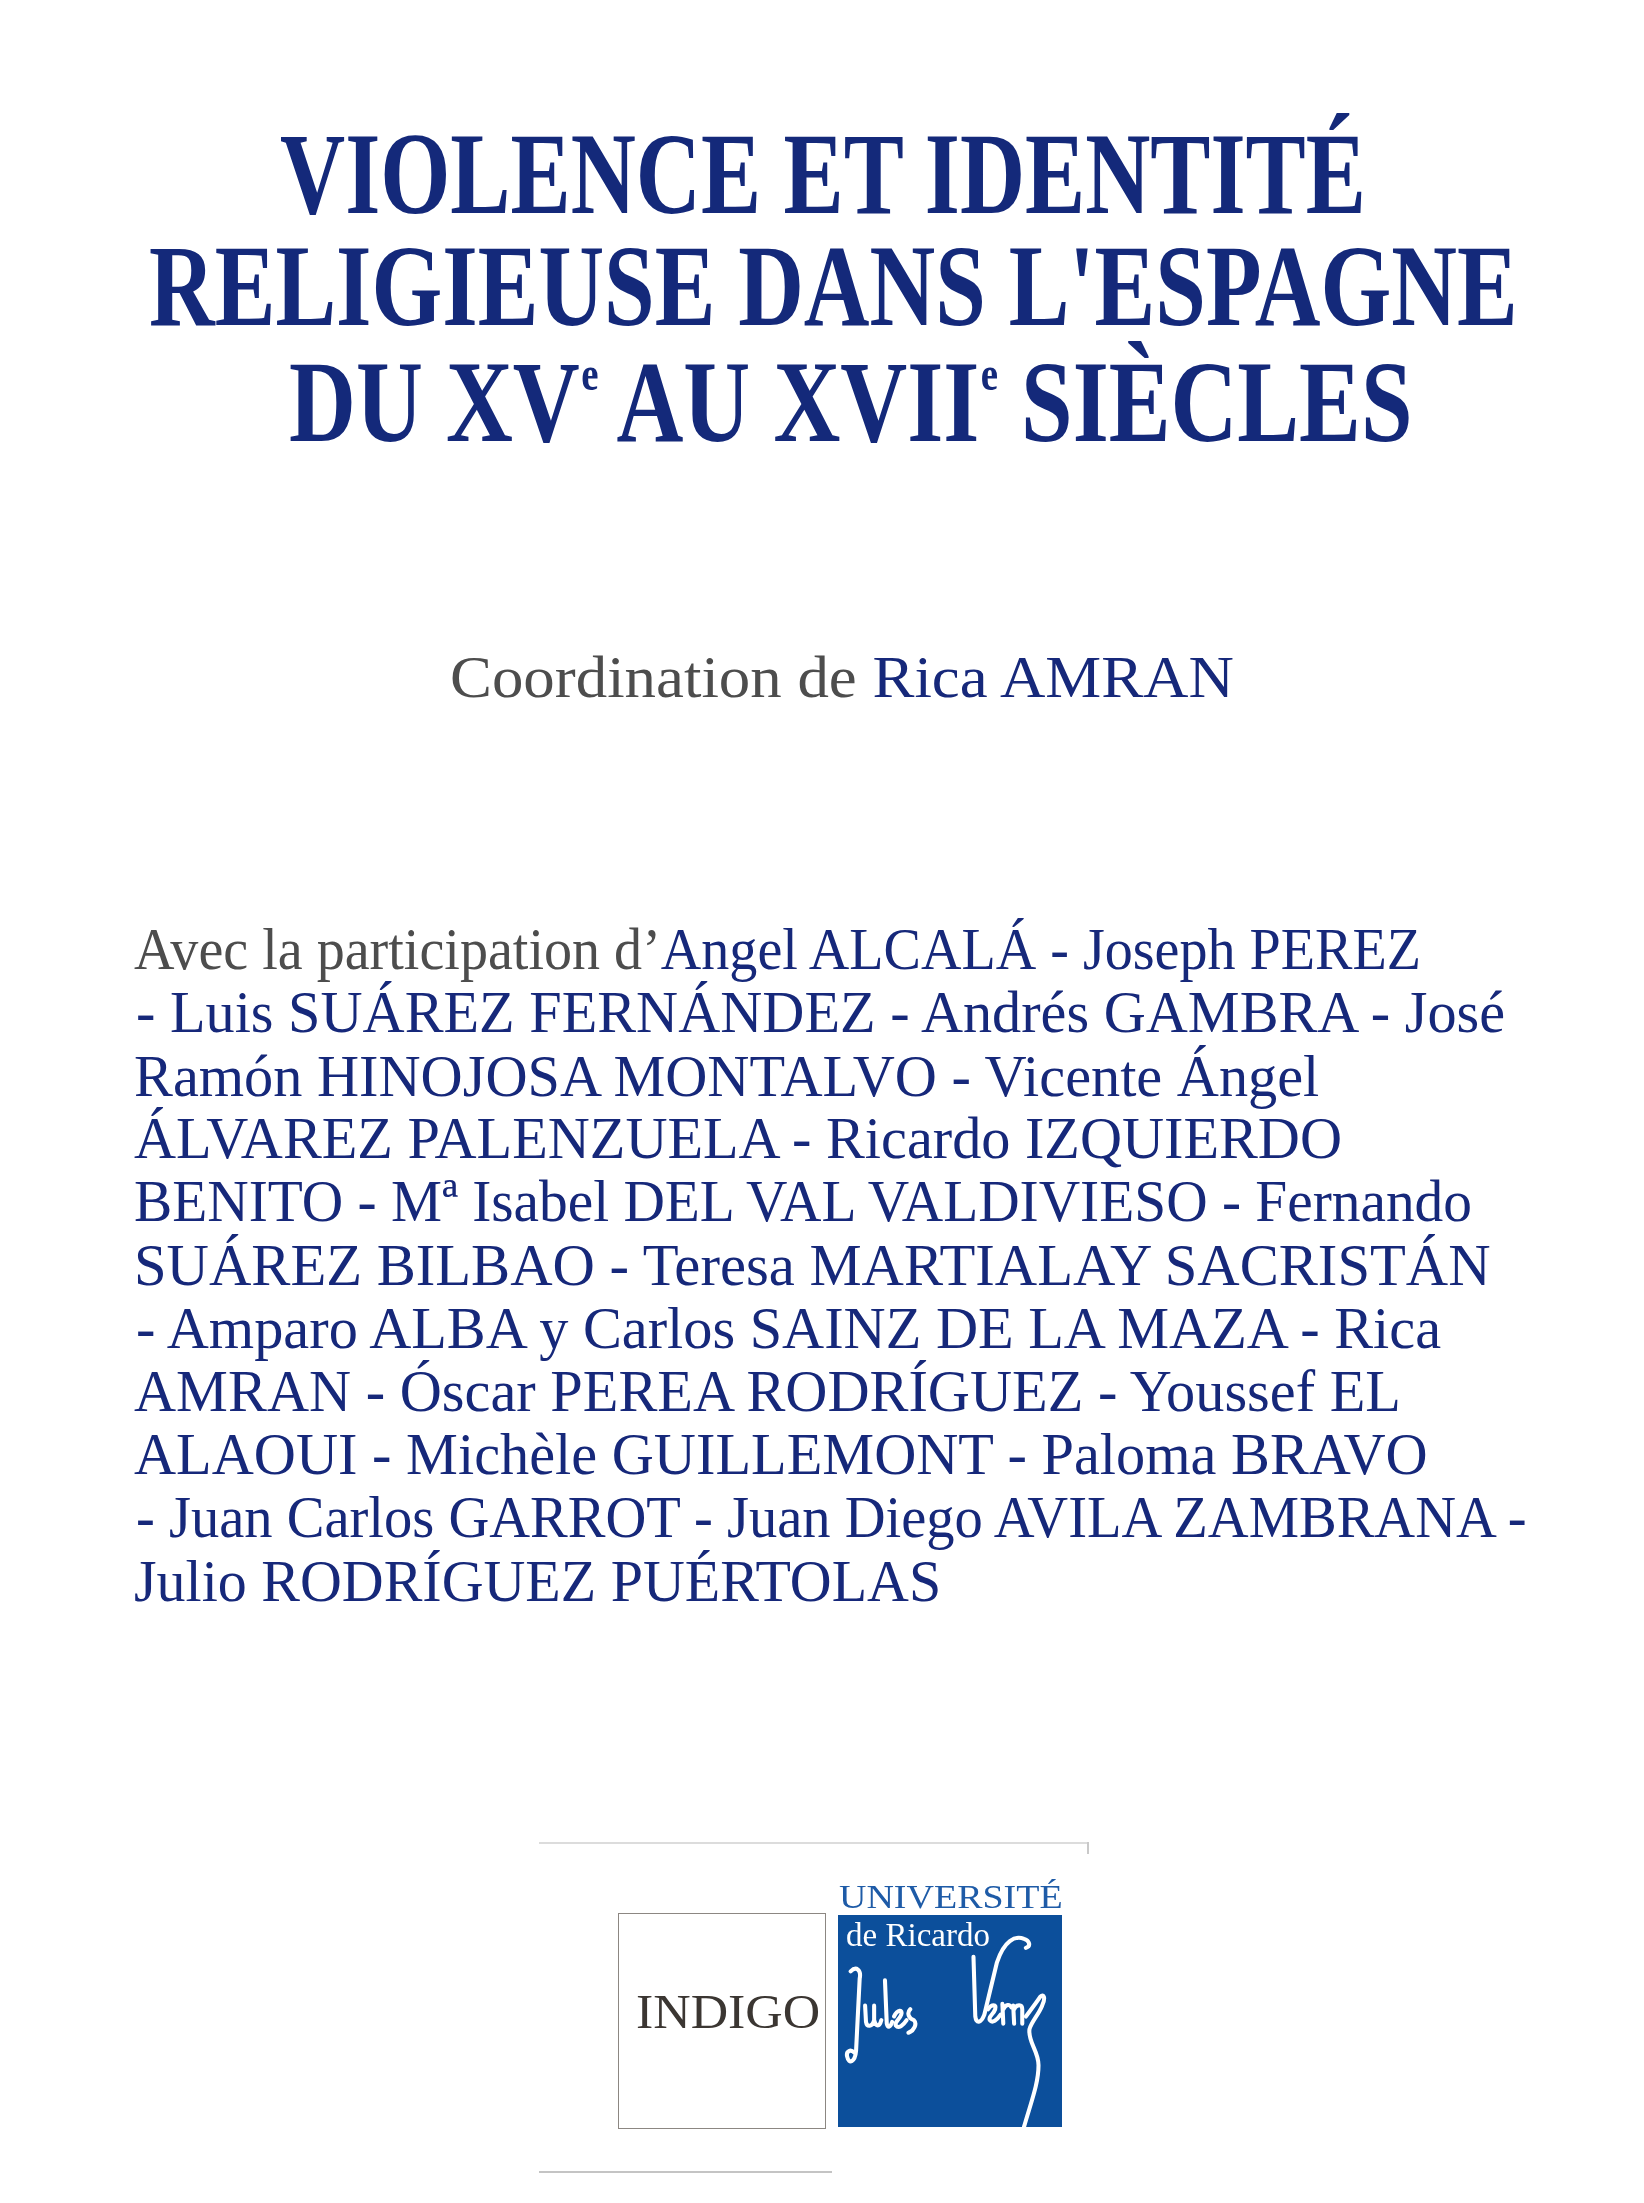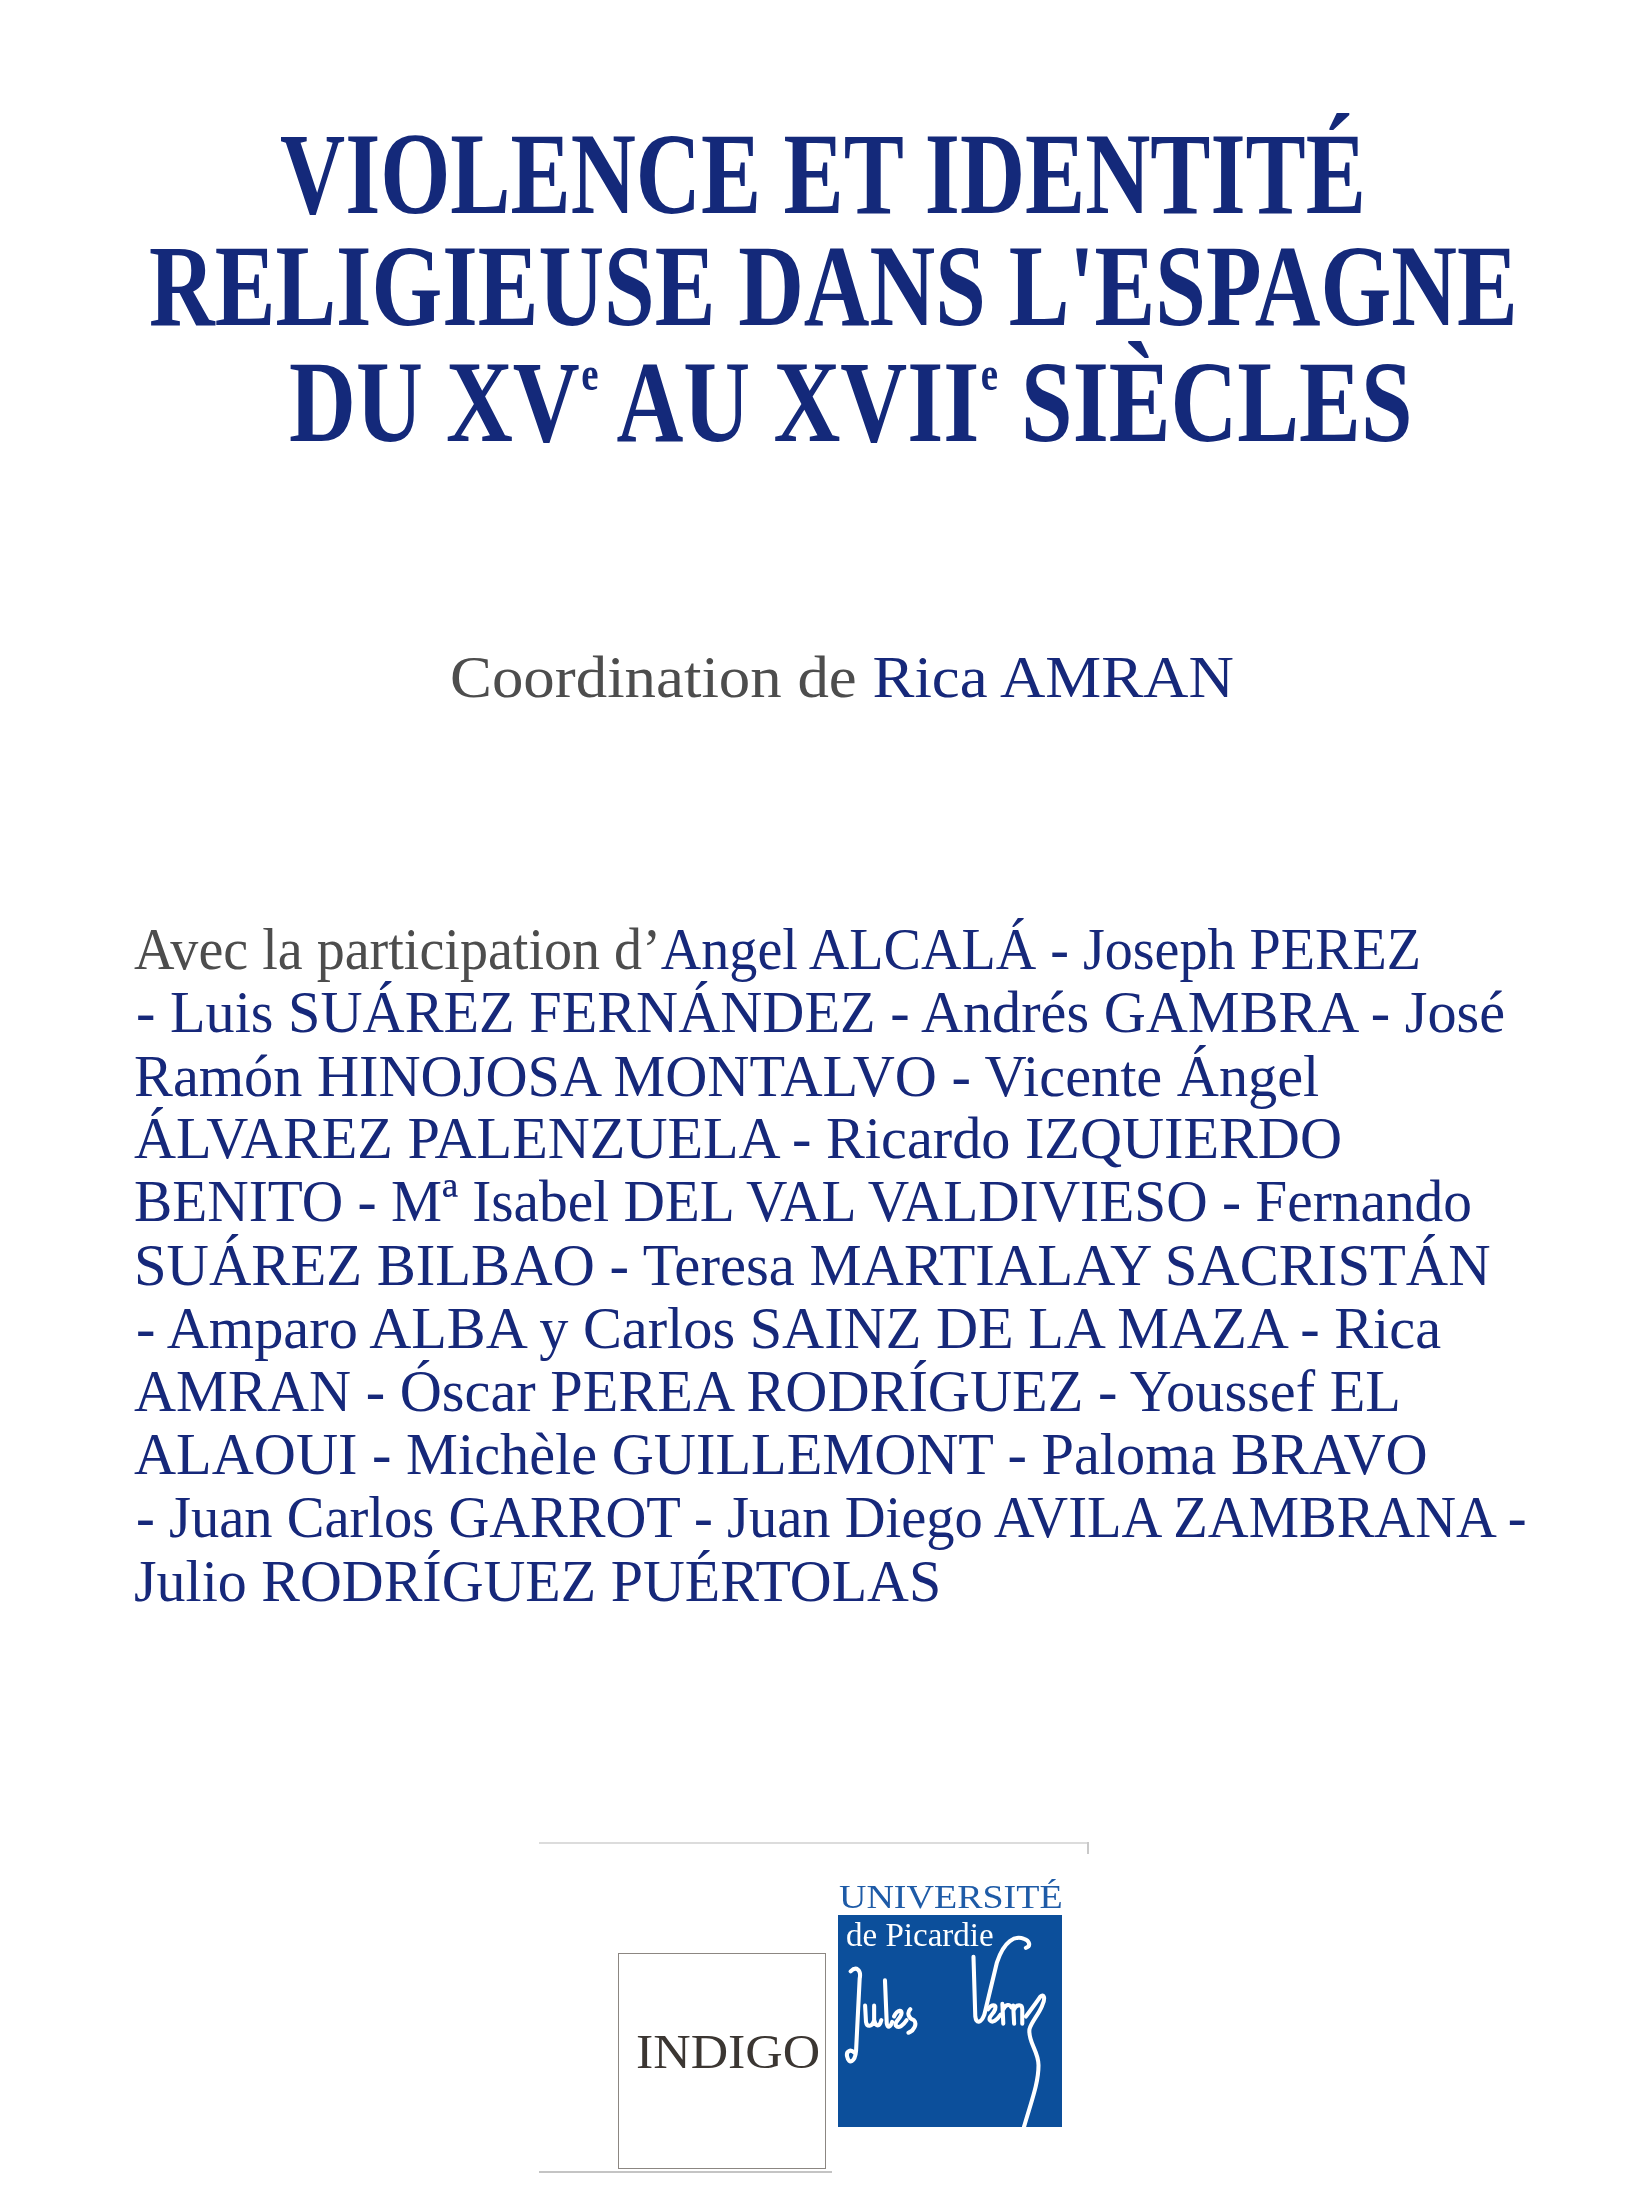"de Picardie" div.univ-sub { text: Picardie -> Ricardo }
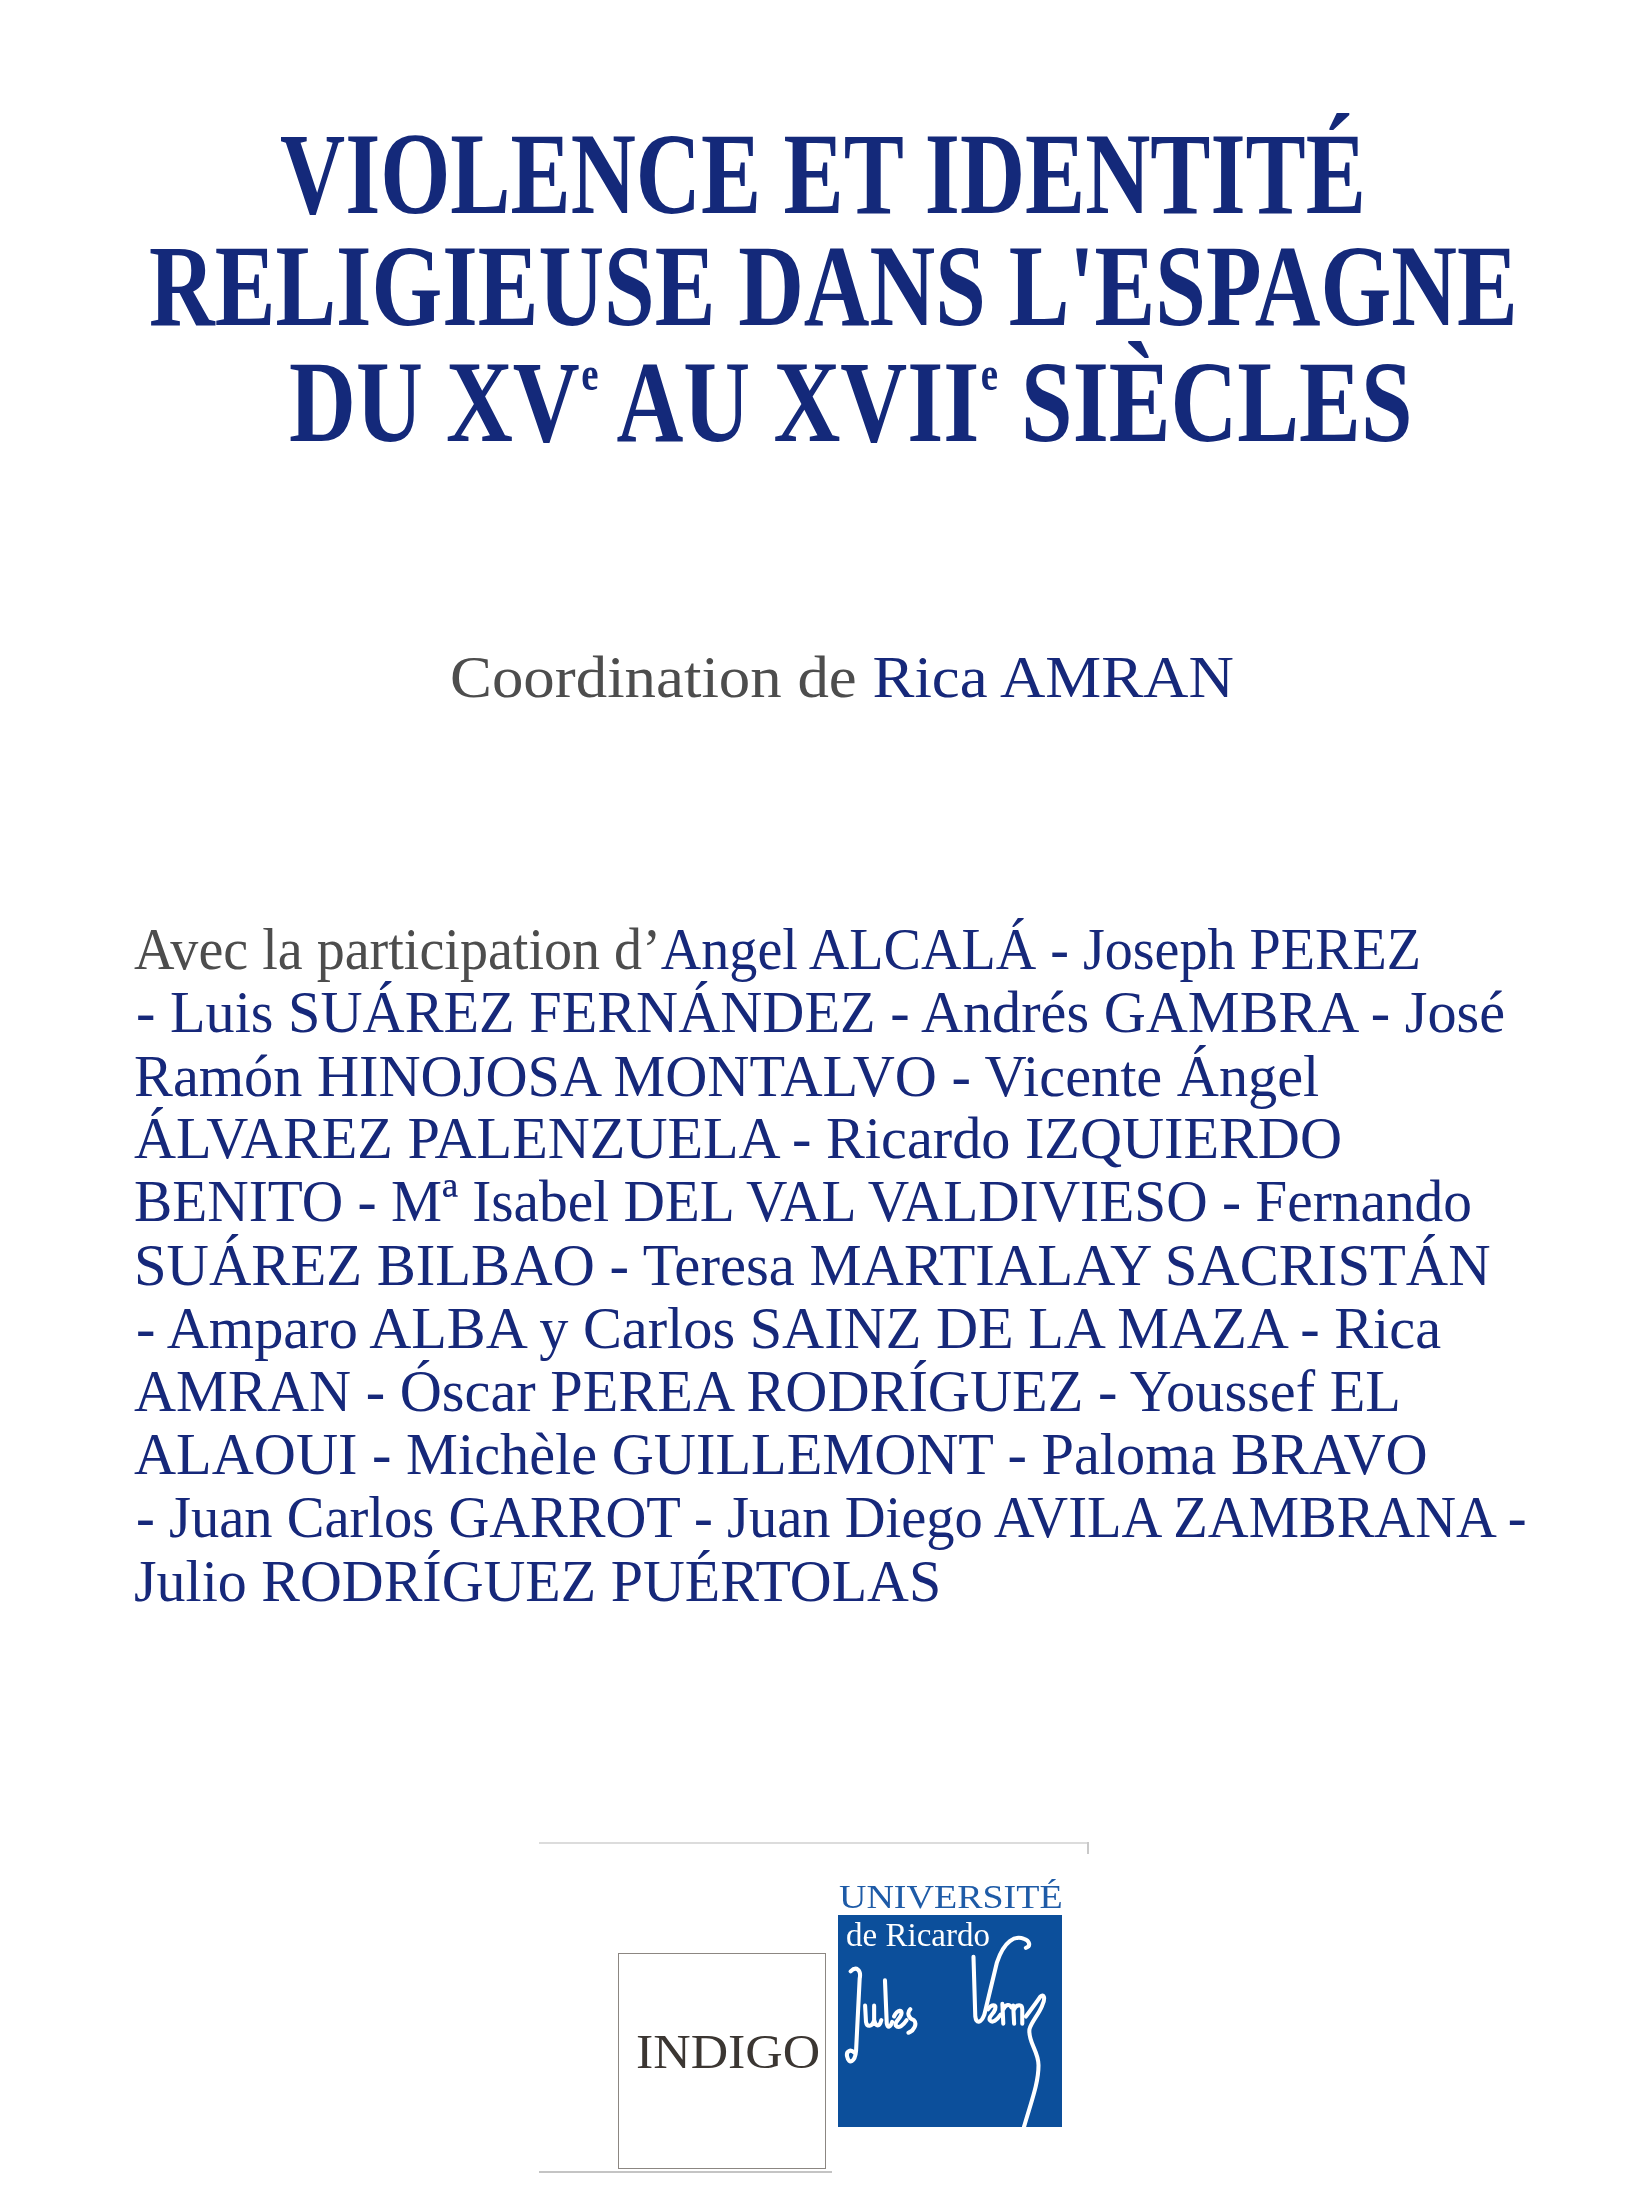"INDIGO" .indigo-box { margin-top: 40px -> none }
